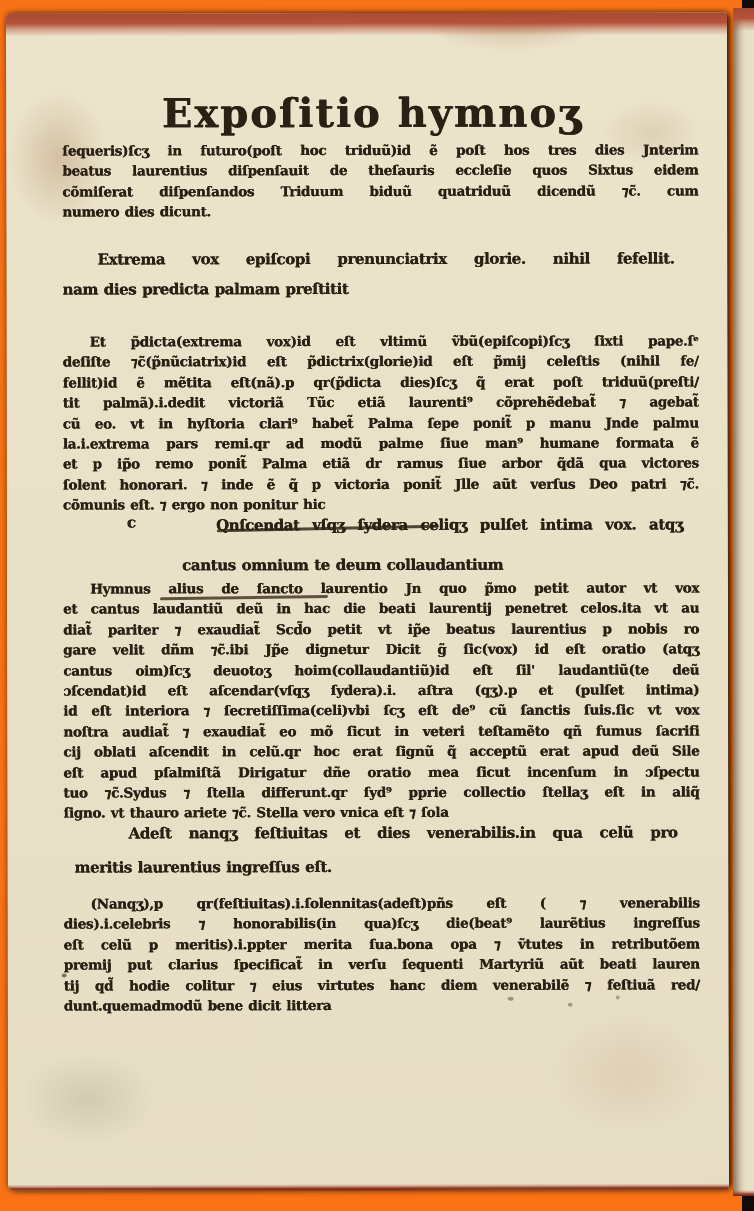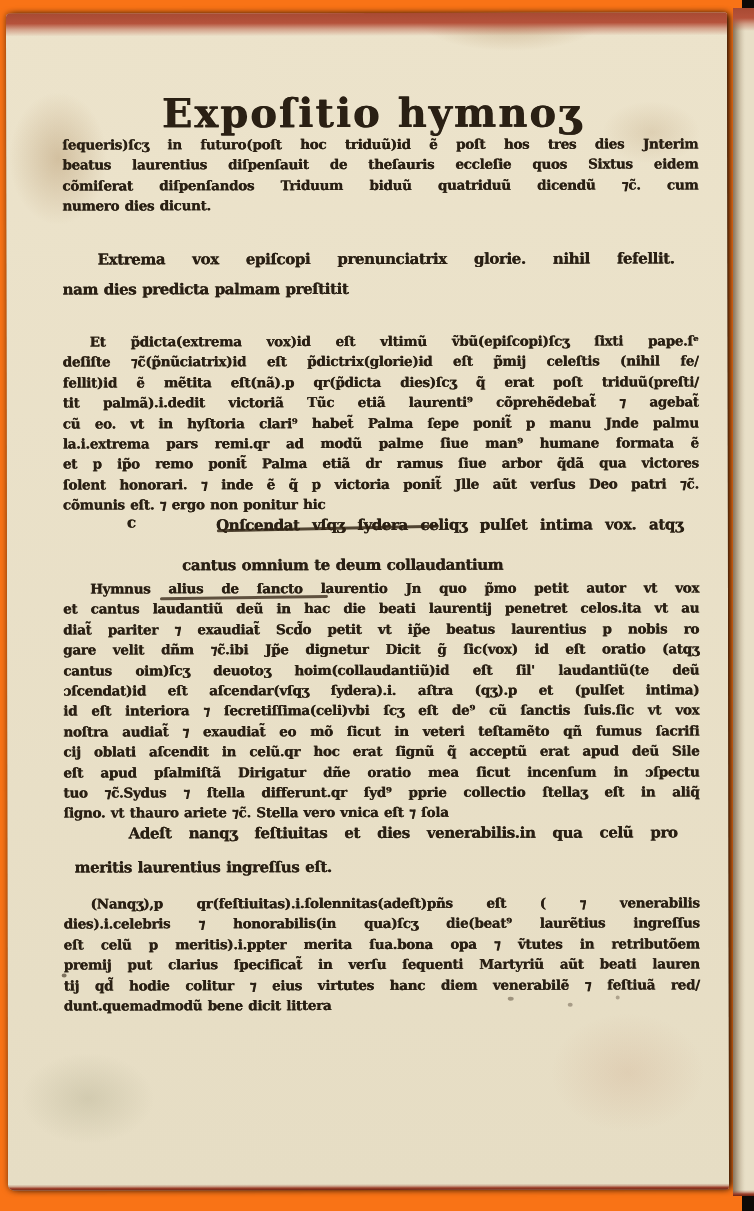"ſequeris)ſcʒ in futuro(poſt hoc" .s0 { top: 121px -> 127px }
